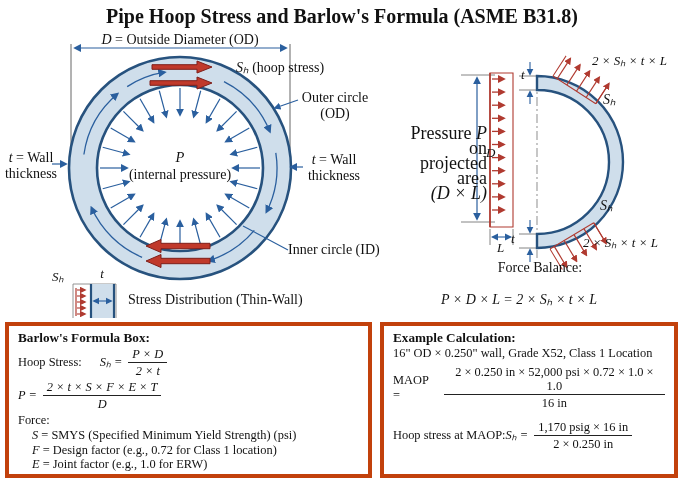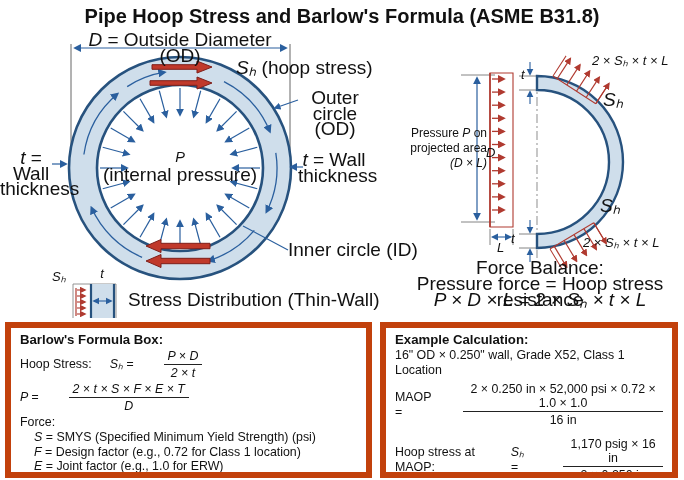"Pipe Hoop Stress and Barlow's" #stage { font-family: Liberation Sans, sans-serif -> Liberation Serif, serif }
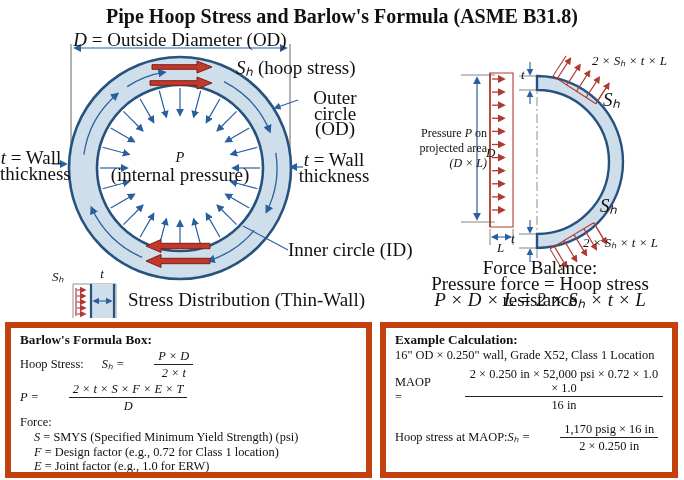"D = Outside Diameter (OD)" .lbl { font-size: 19px -> 14px }
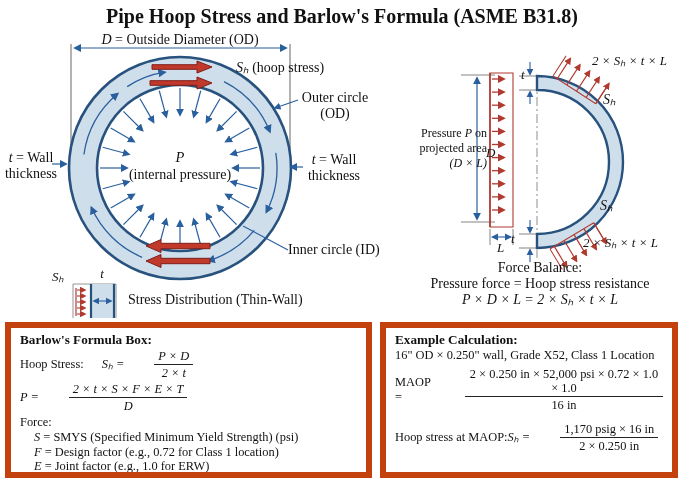"Pressure P on" div.abs { font-size: 12px -> 18px }
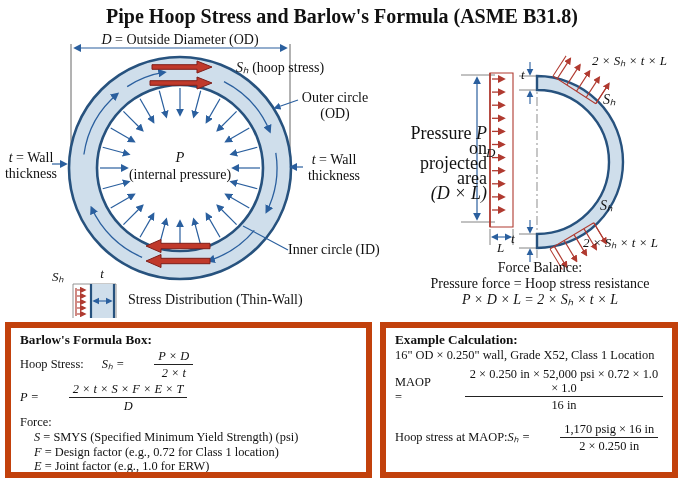"Pressure force = Hoop stress" div.abs { html: <div> <span>Pressure force = Hoop stress resistance</span> </div> -> none }
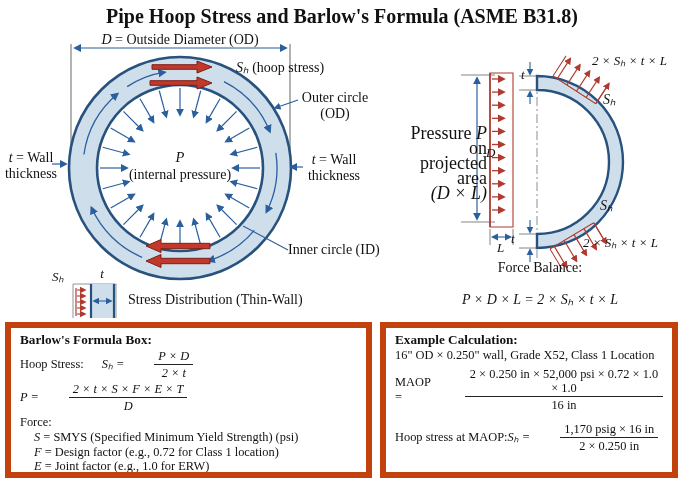"P × D × L" div.abs { left: 400px -> 379px }
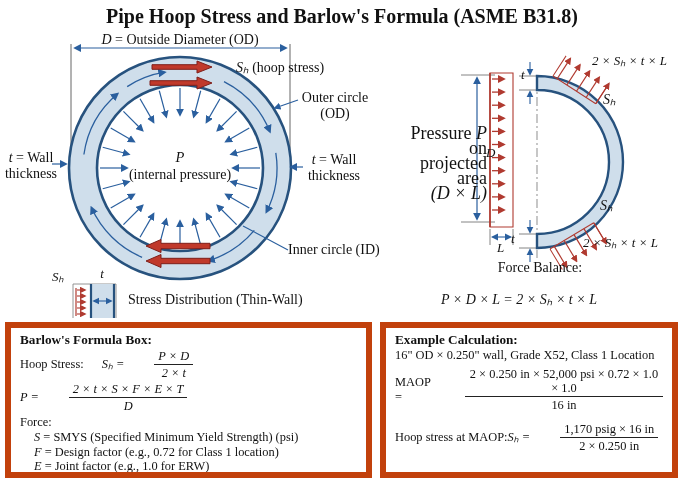"Barlow's Formula Box:" .box { border: 6px solid #c2410c -> 4px solid #c2410c }
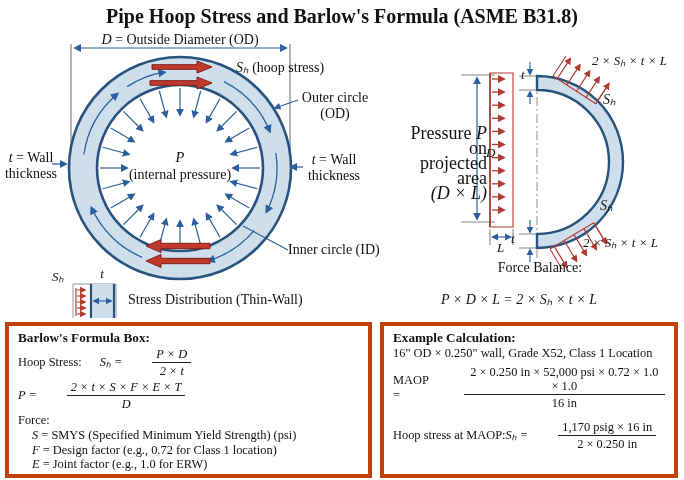"P × D" .frac { margin-left: 24px -> none }
